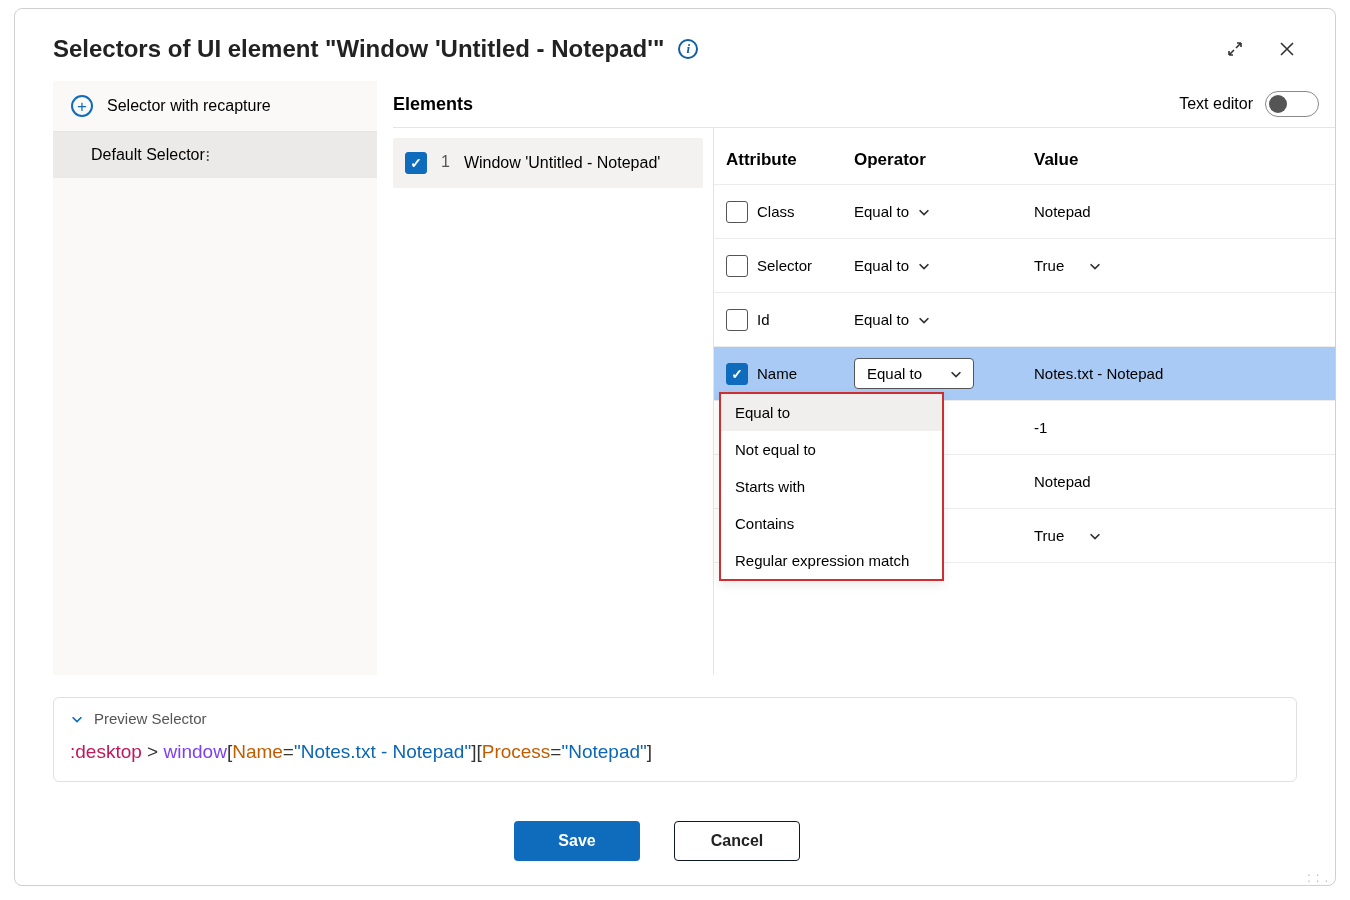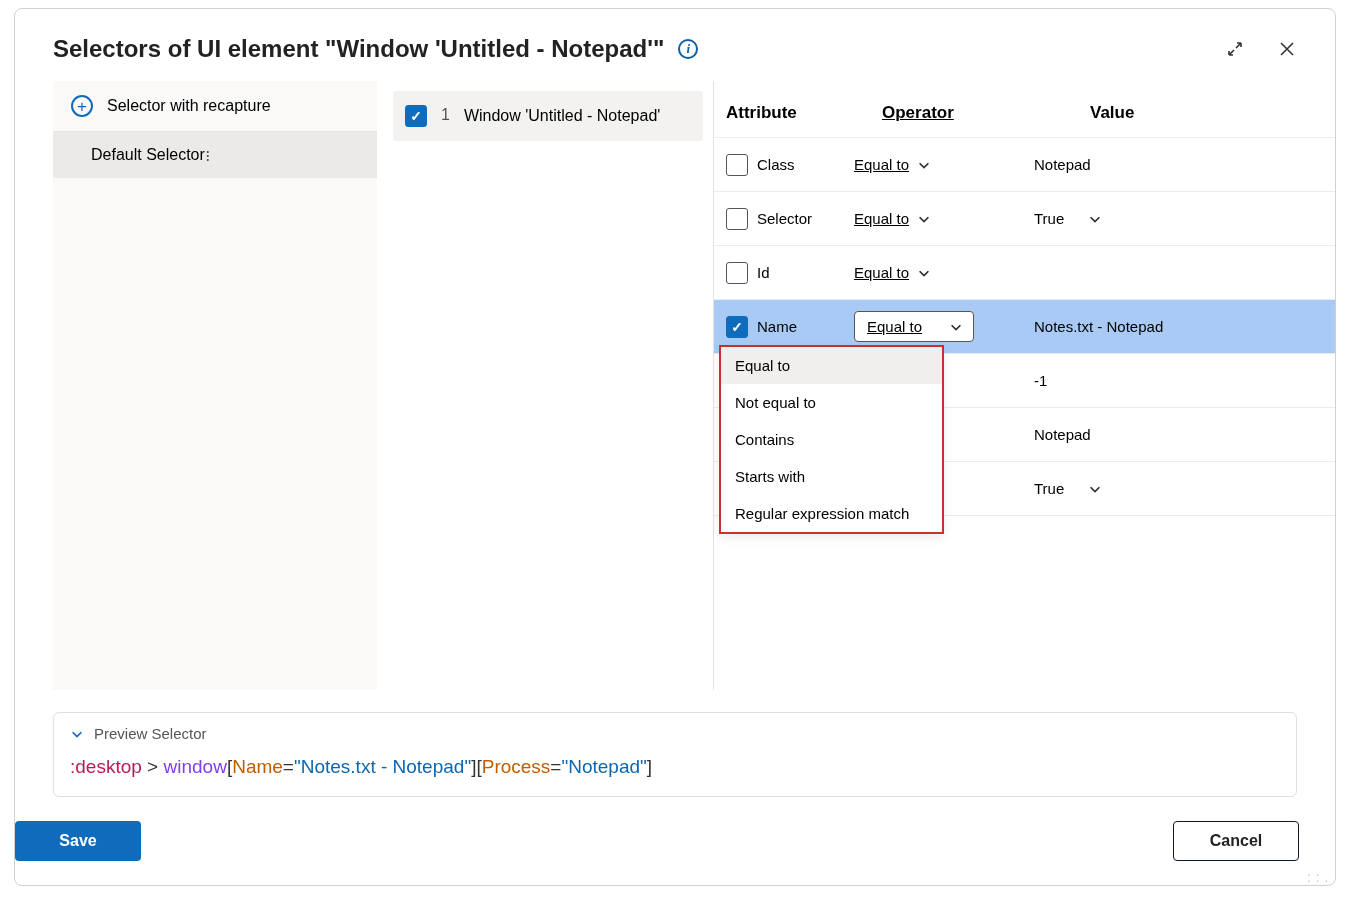"Elements" div.main-header { html: none -> <div> <h2>Elements</h2> <div> <span>Text editor</span> <div> <div></div> </div> </div> </div> }
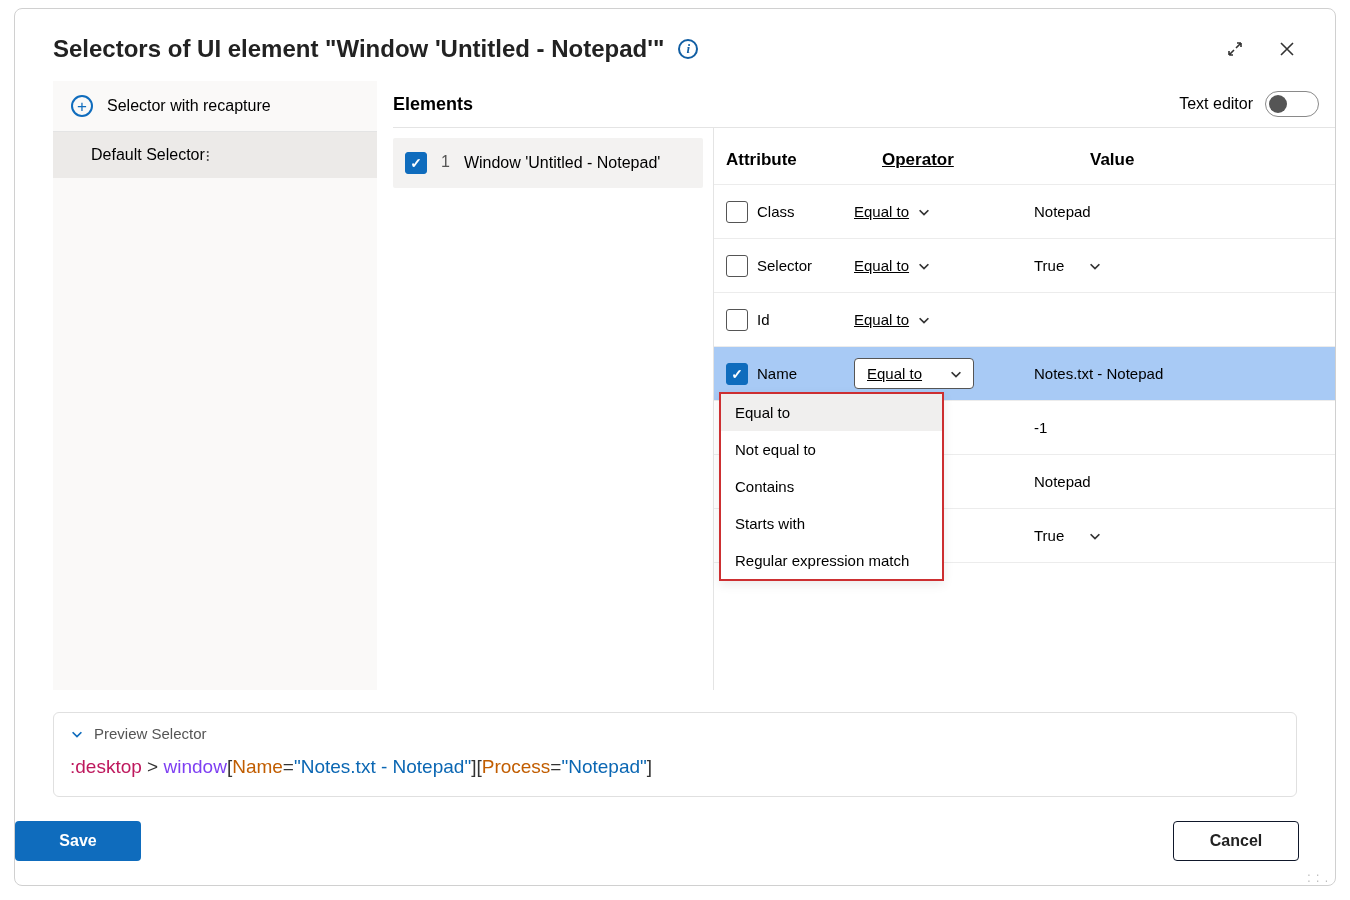"Attribute" .attr-header { gap: 28px -> none }
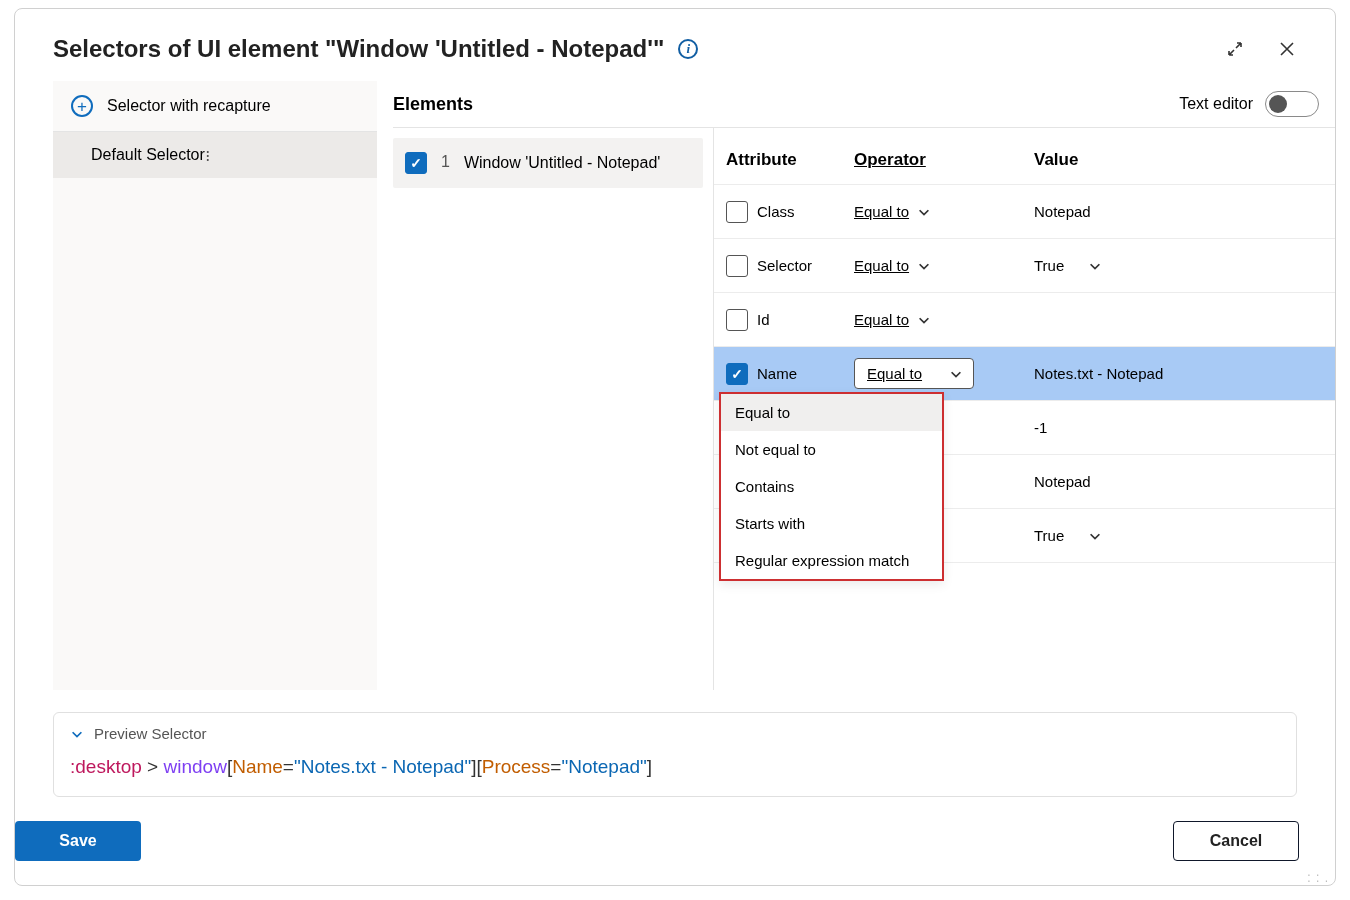"Operator" .col-o { text-decoration: underline -> none }
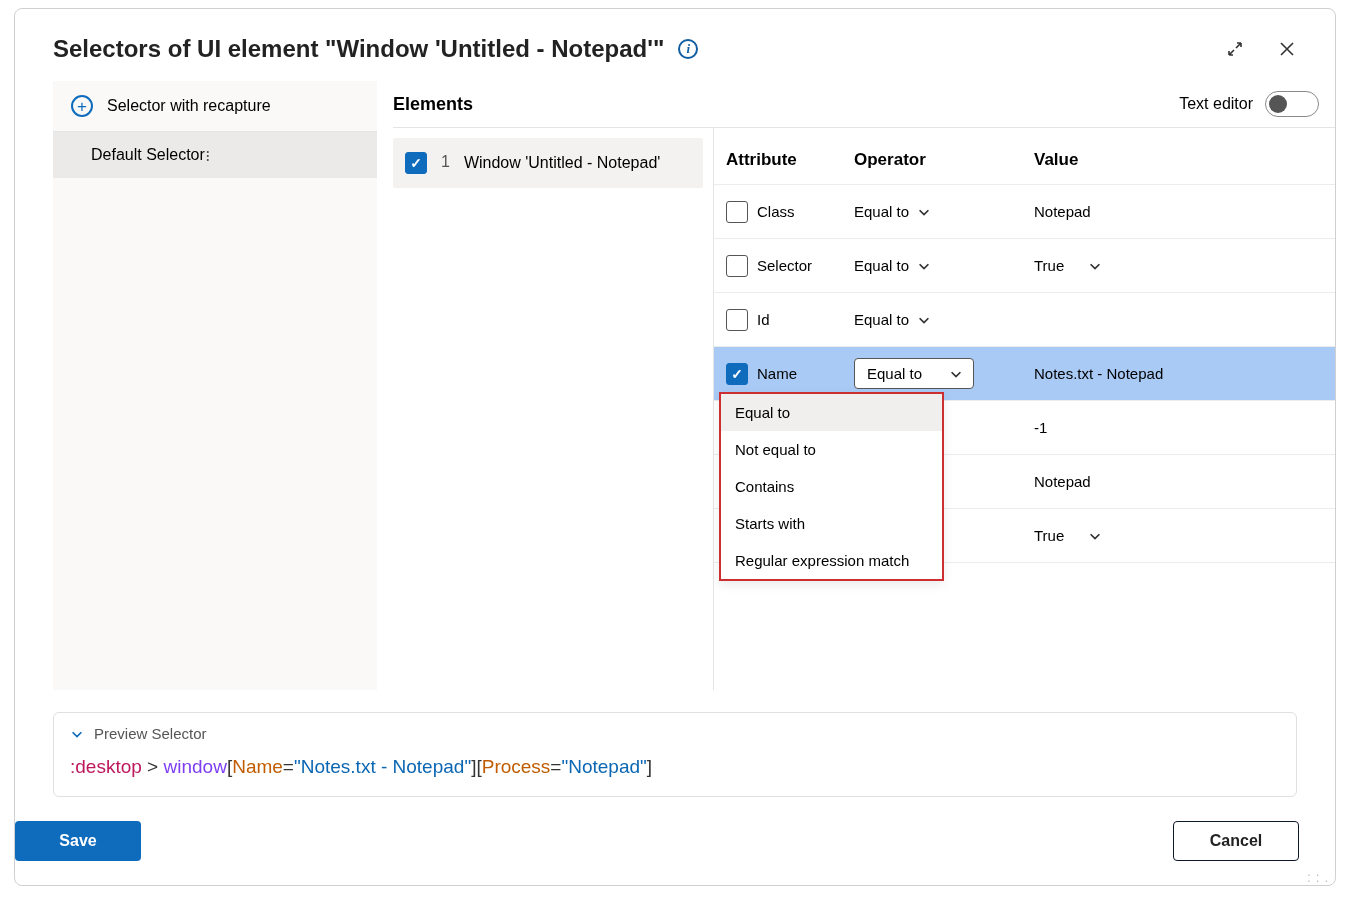"Contains" div.op-menu-item { order: before "Starts with" -> after "Starts with" }
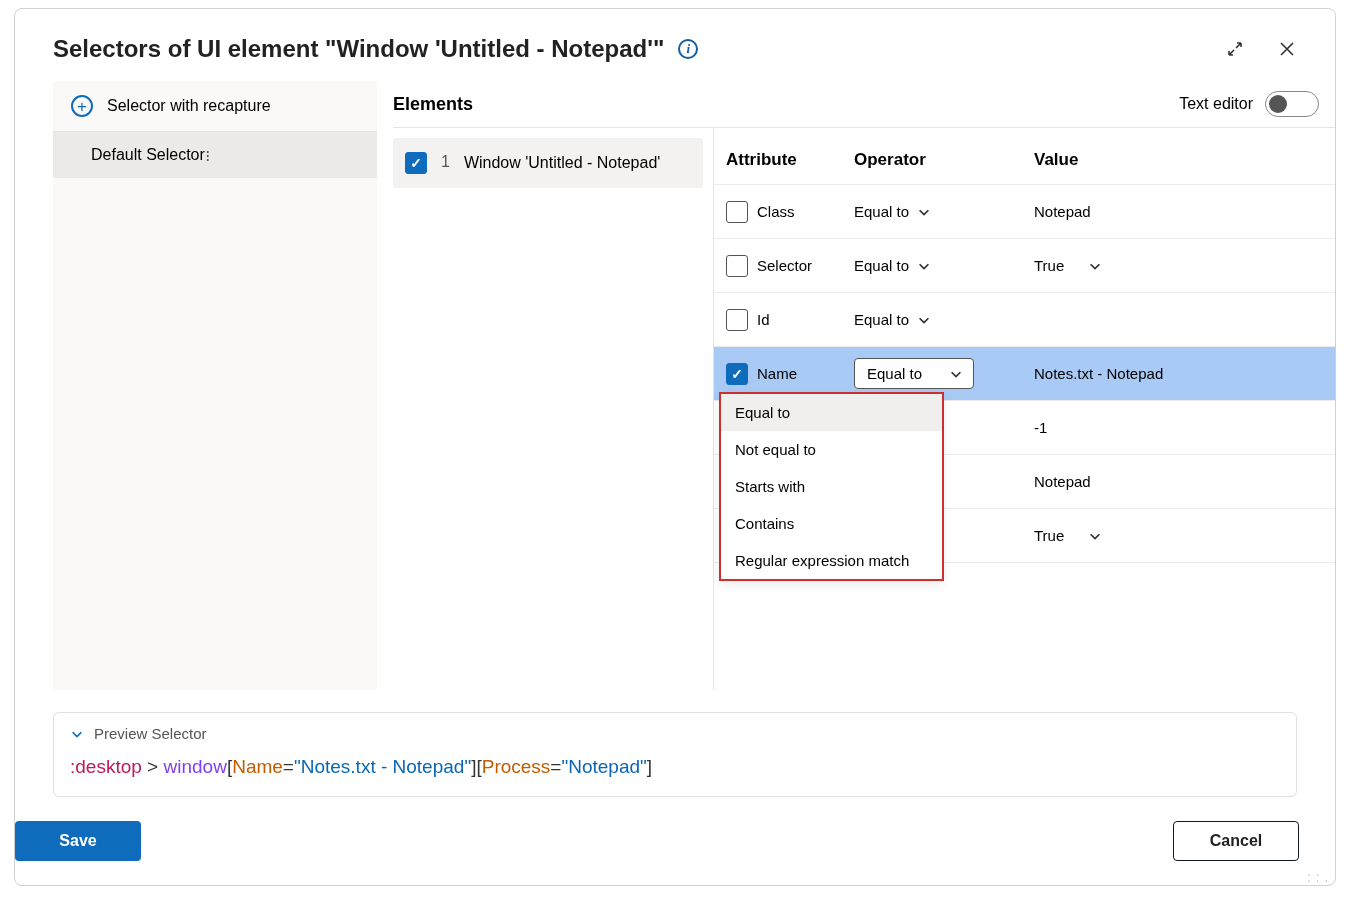"Preview Selector" .preview { margin: 22px 38px 0 38px -> 22px 38px 15px 38px }
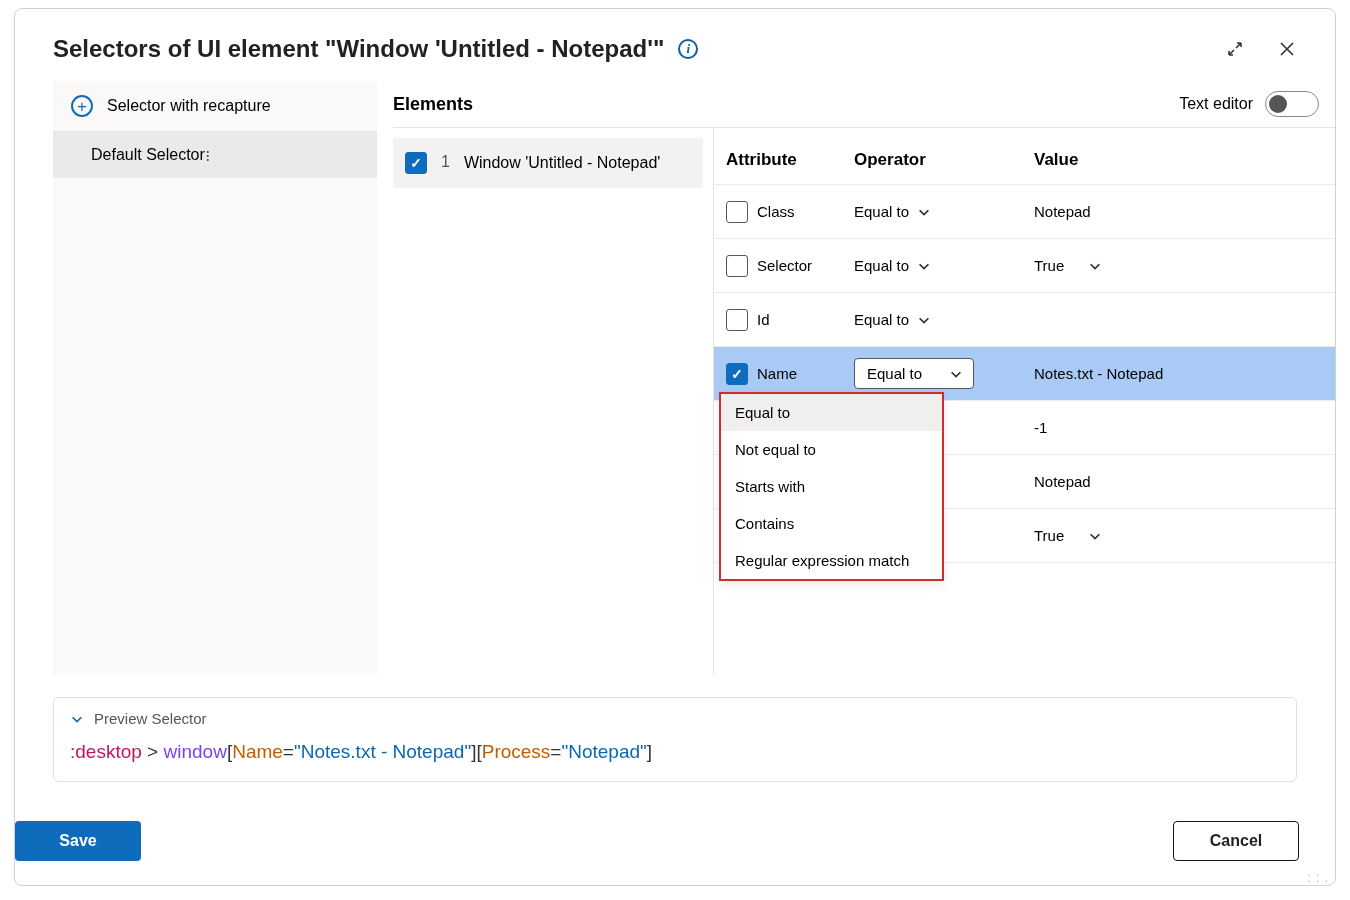"Save" .footer { justify-content: space-between -> center }
